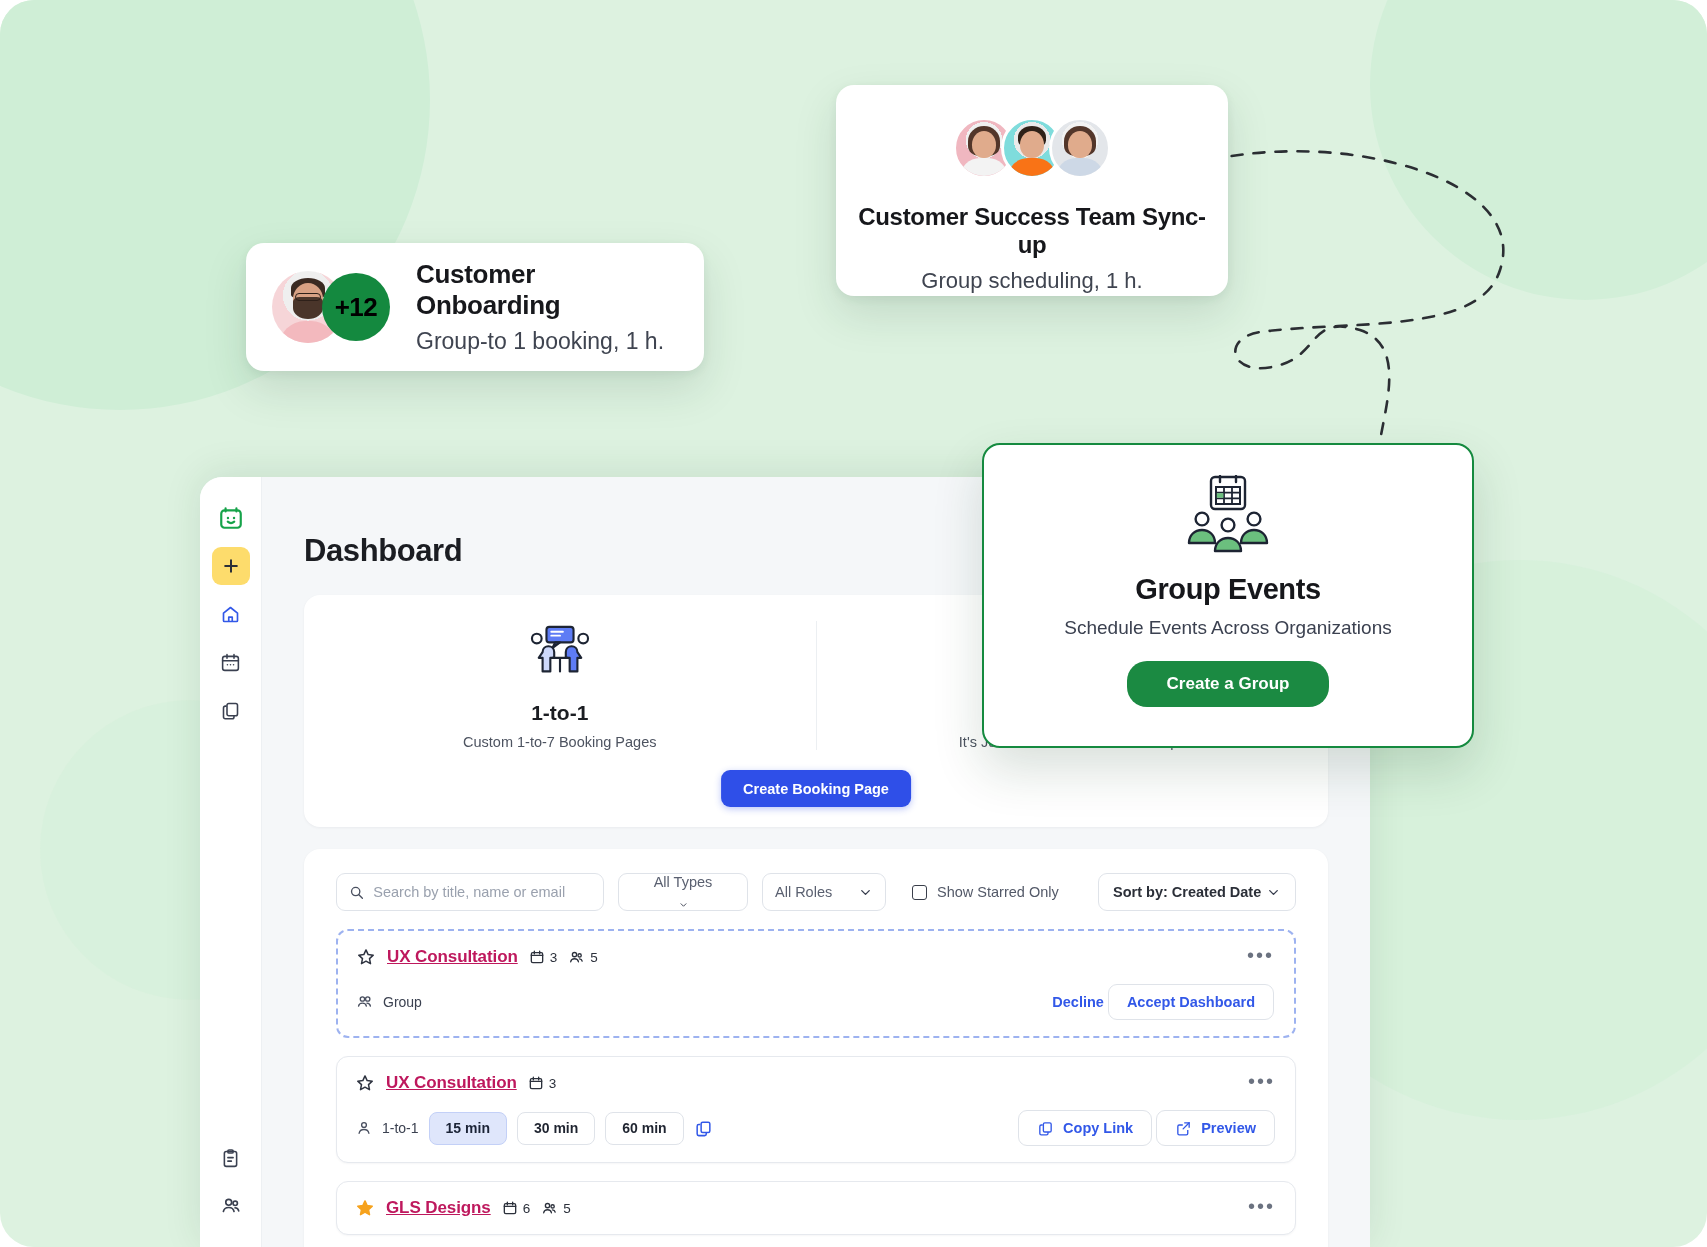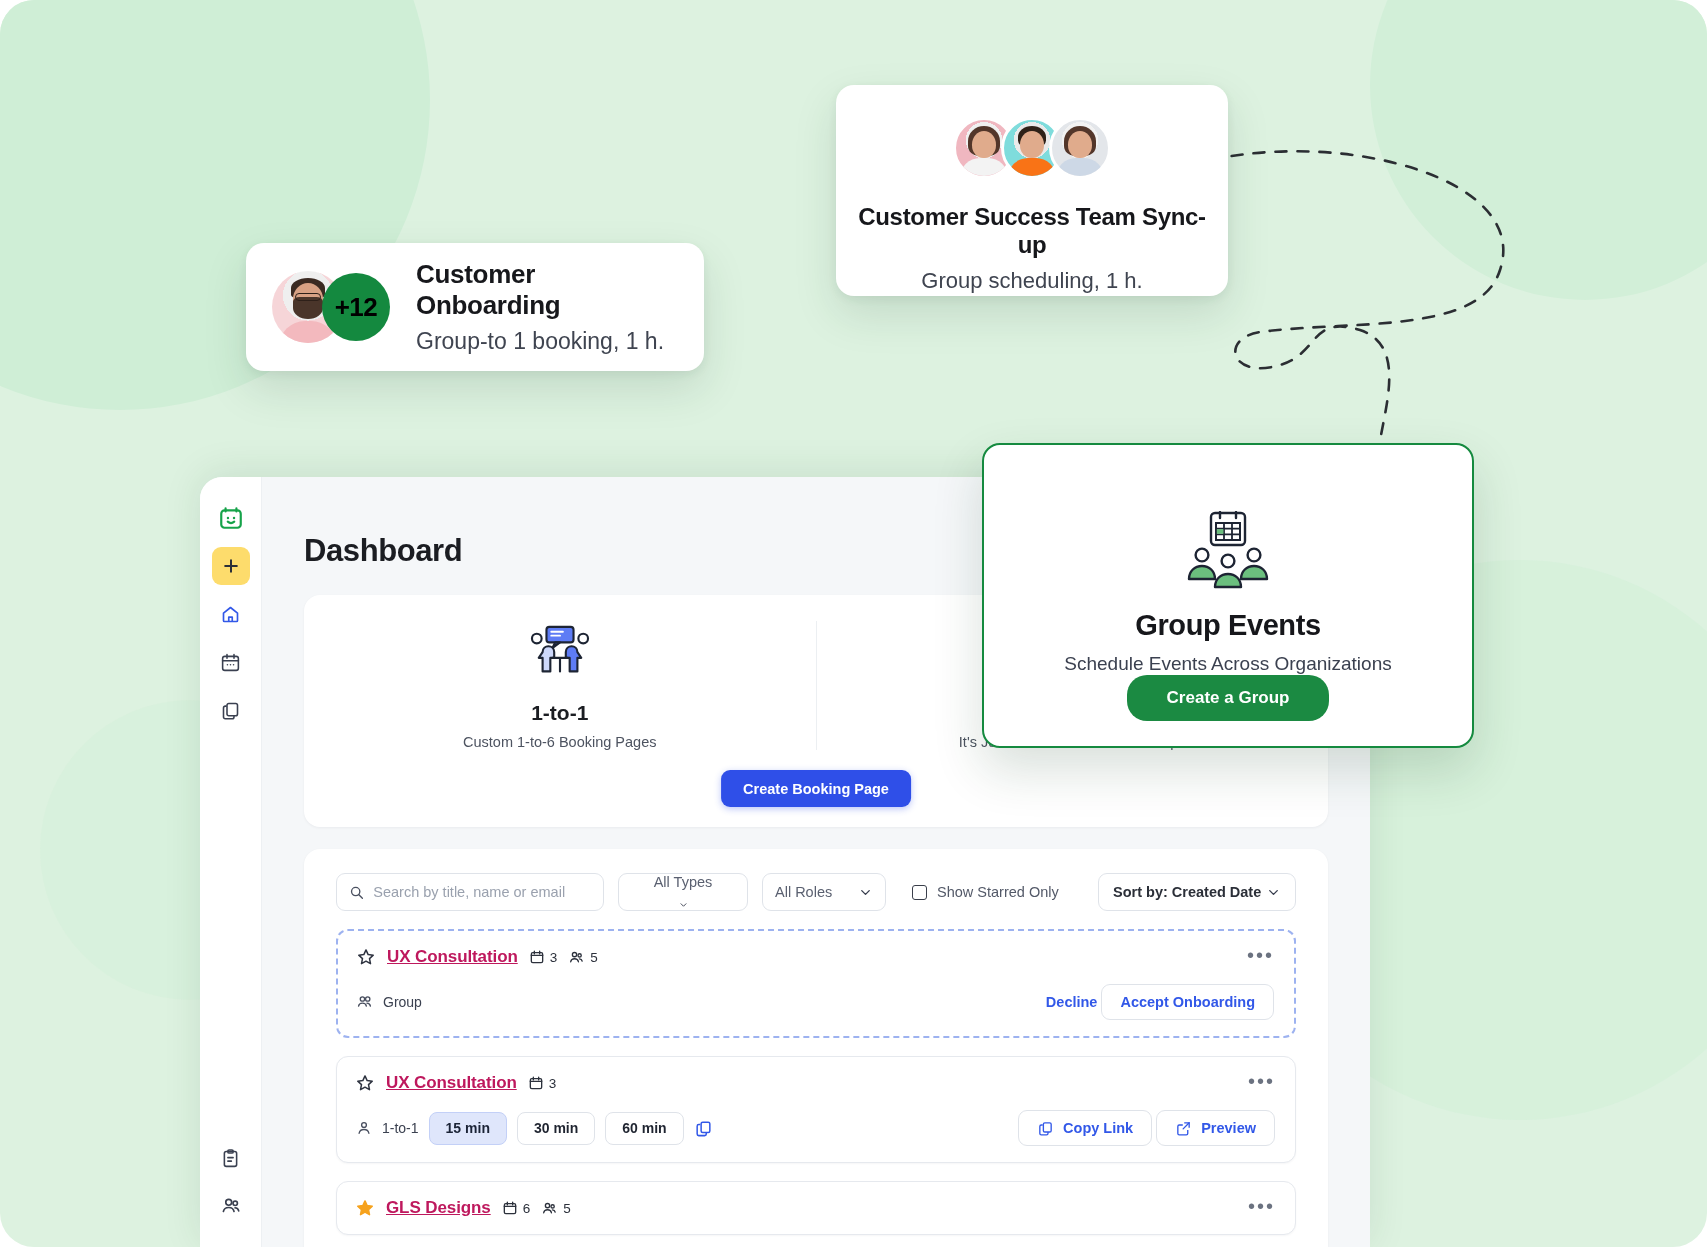"Group Events" #group-card { padding-top: 66px -> 30px }
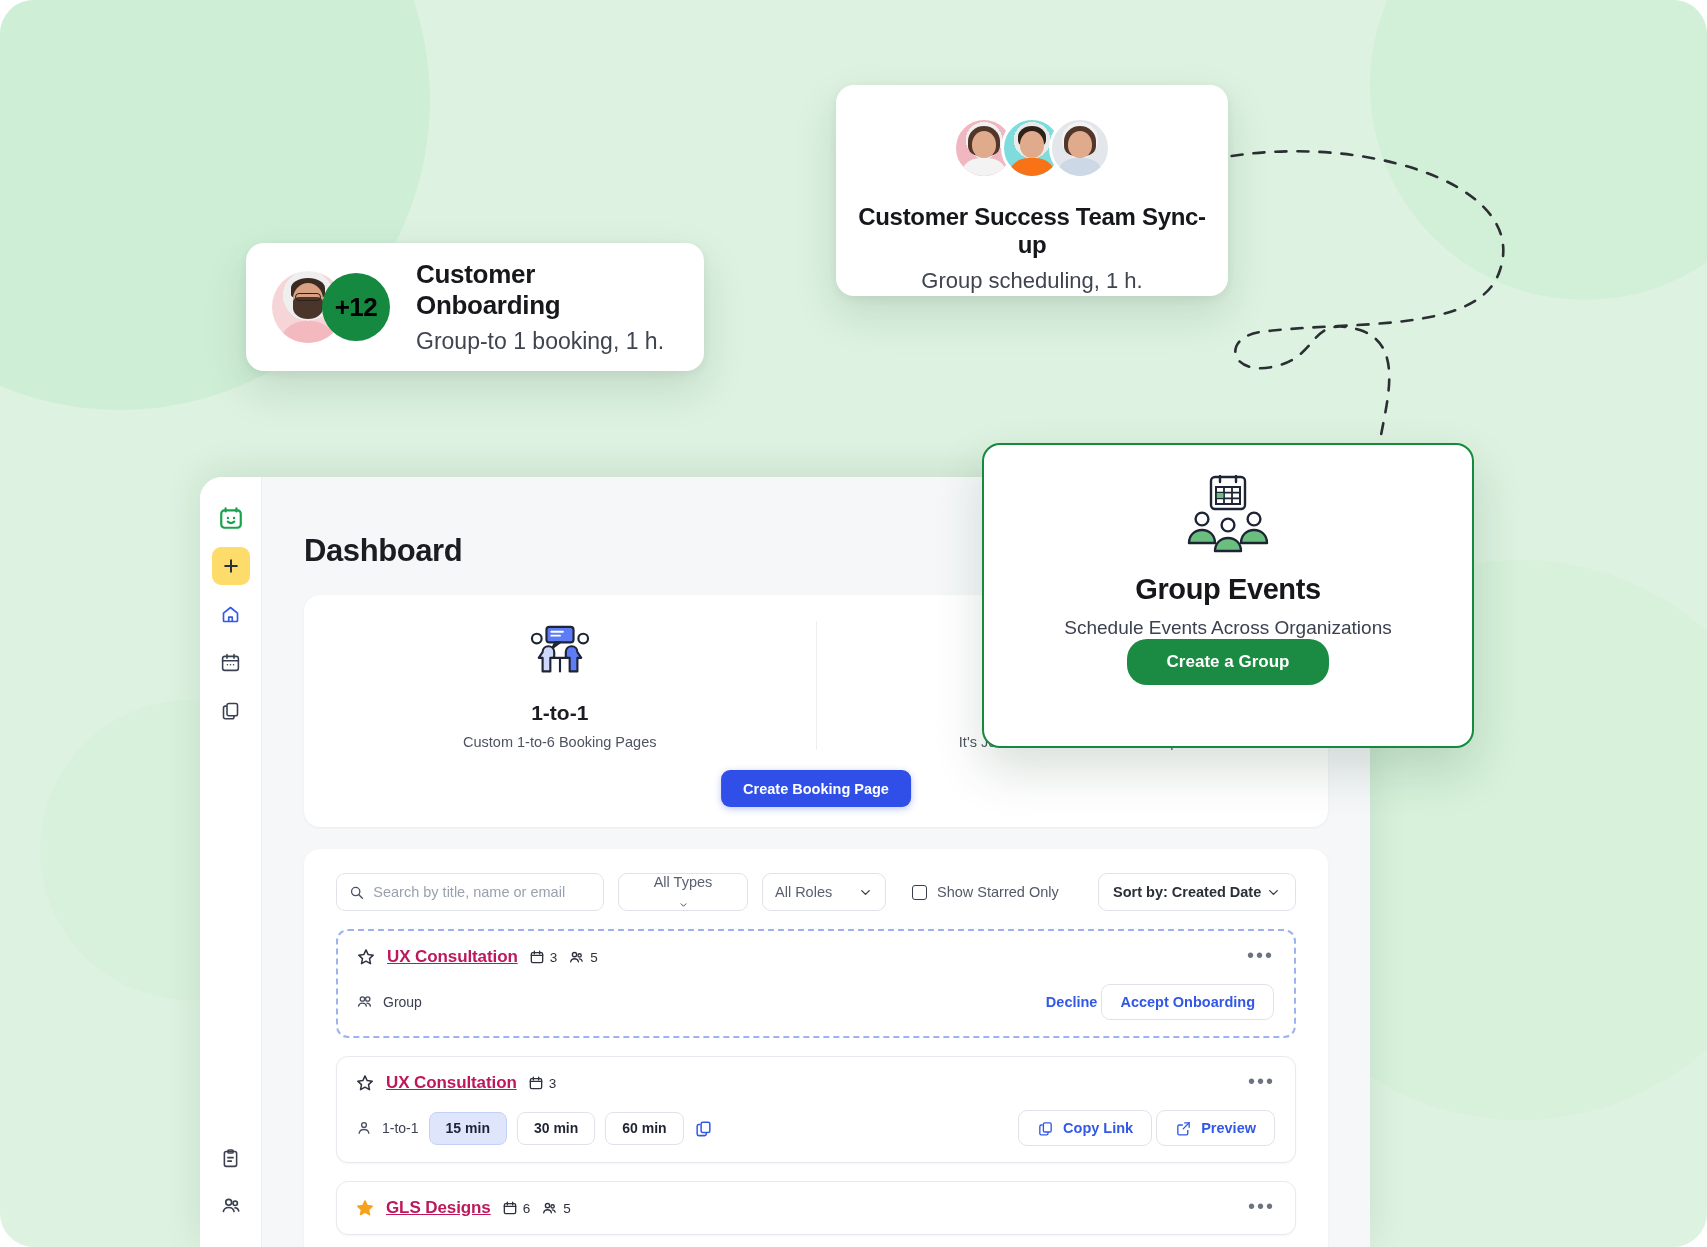"Create a Group" #create-group { margin-top: none -> 22px }
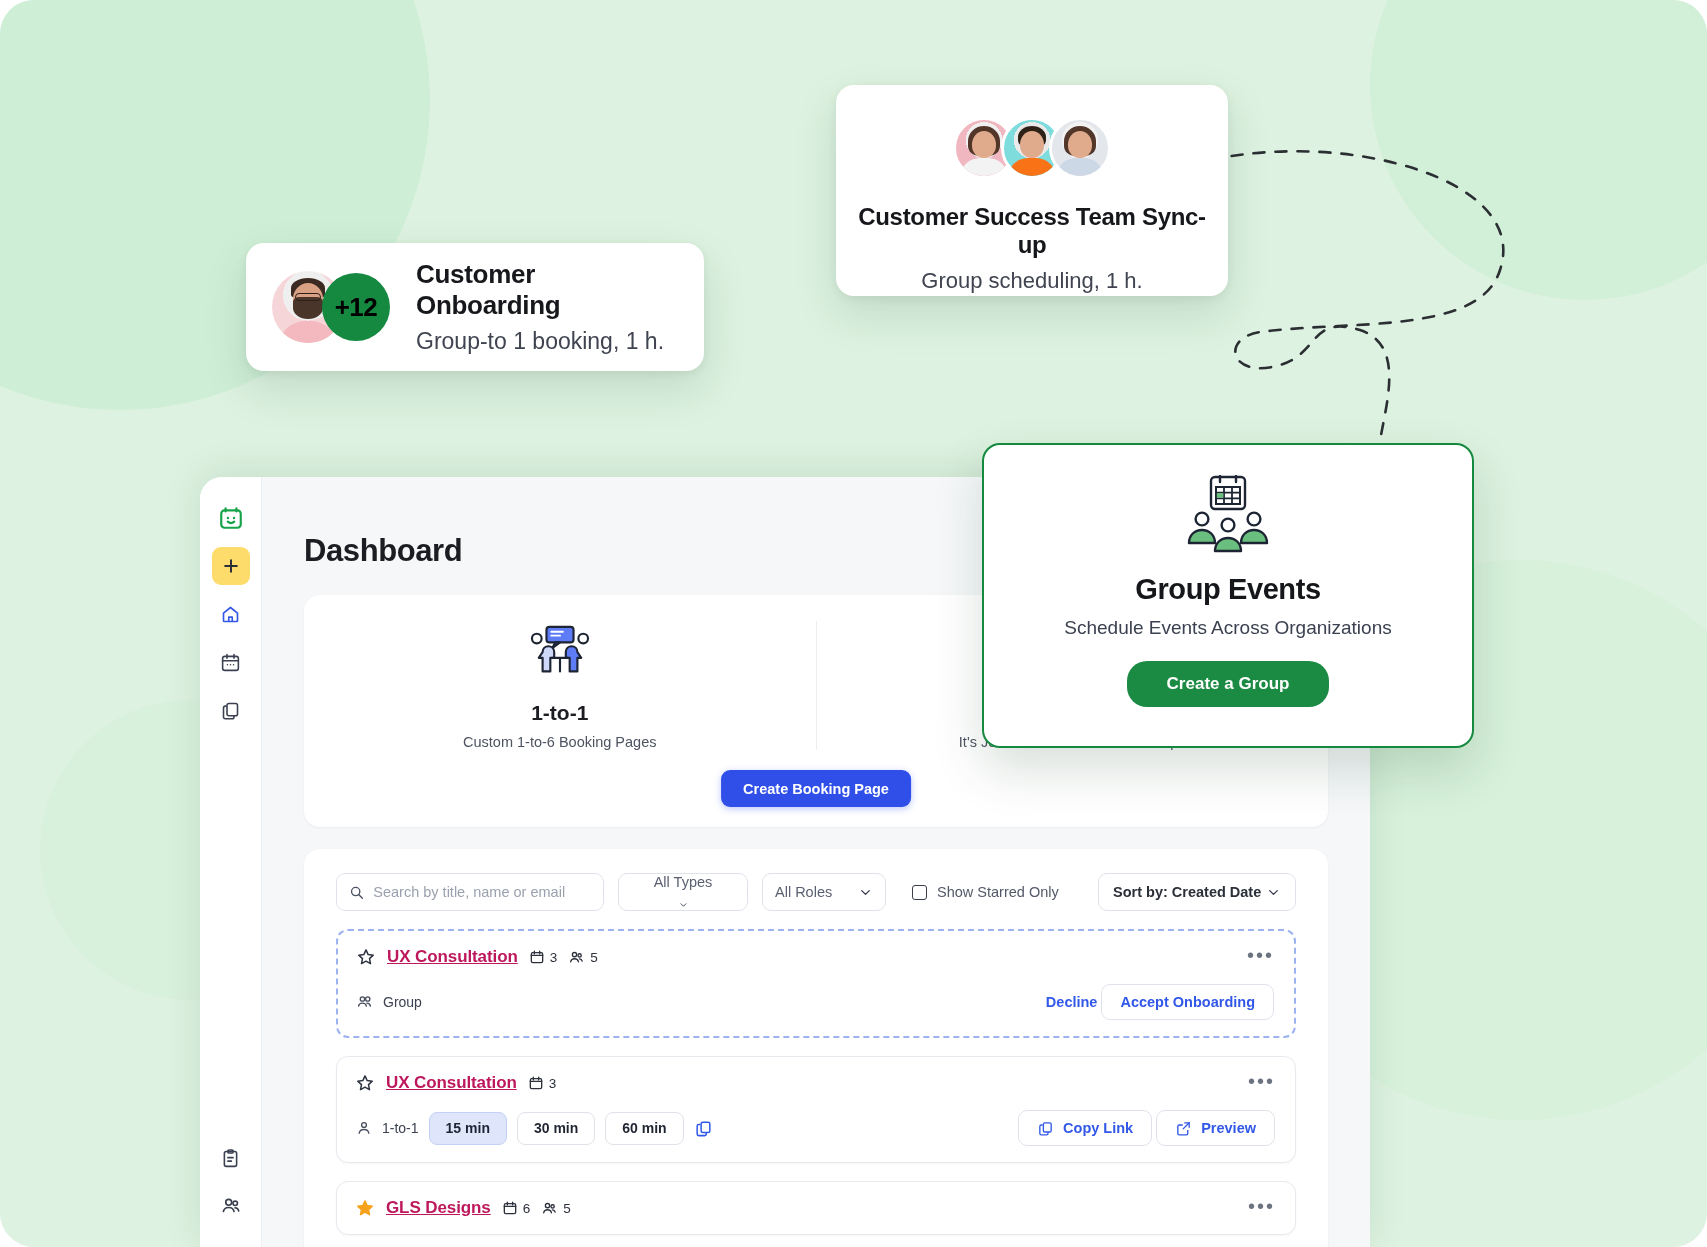"Custom 1-to-6 Booking Pages" div.t-sub { text: 1-to-6 -> 1-to-7 }
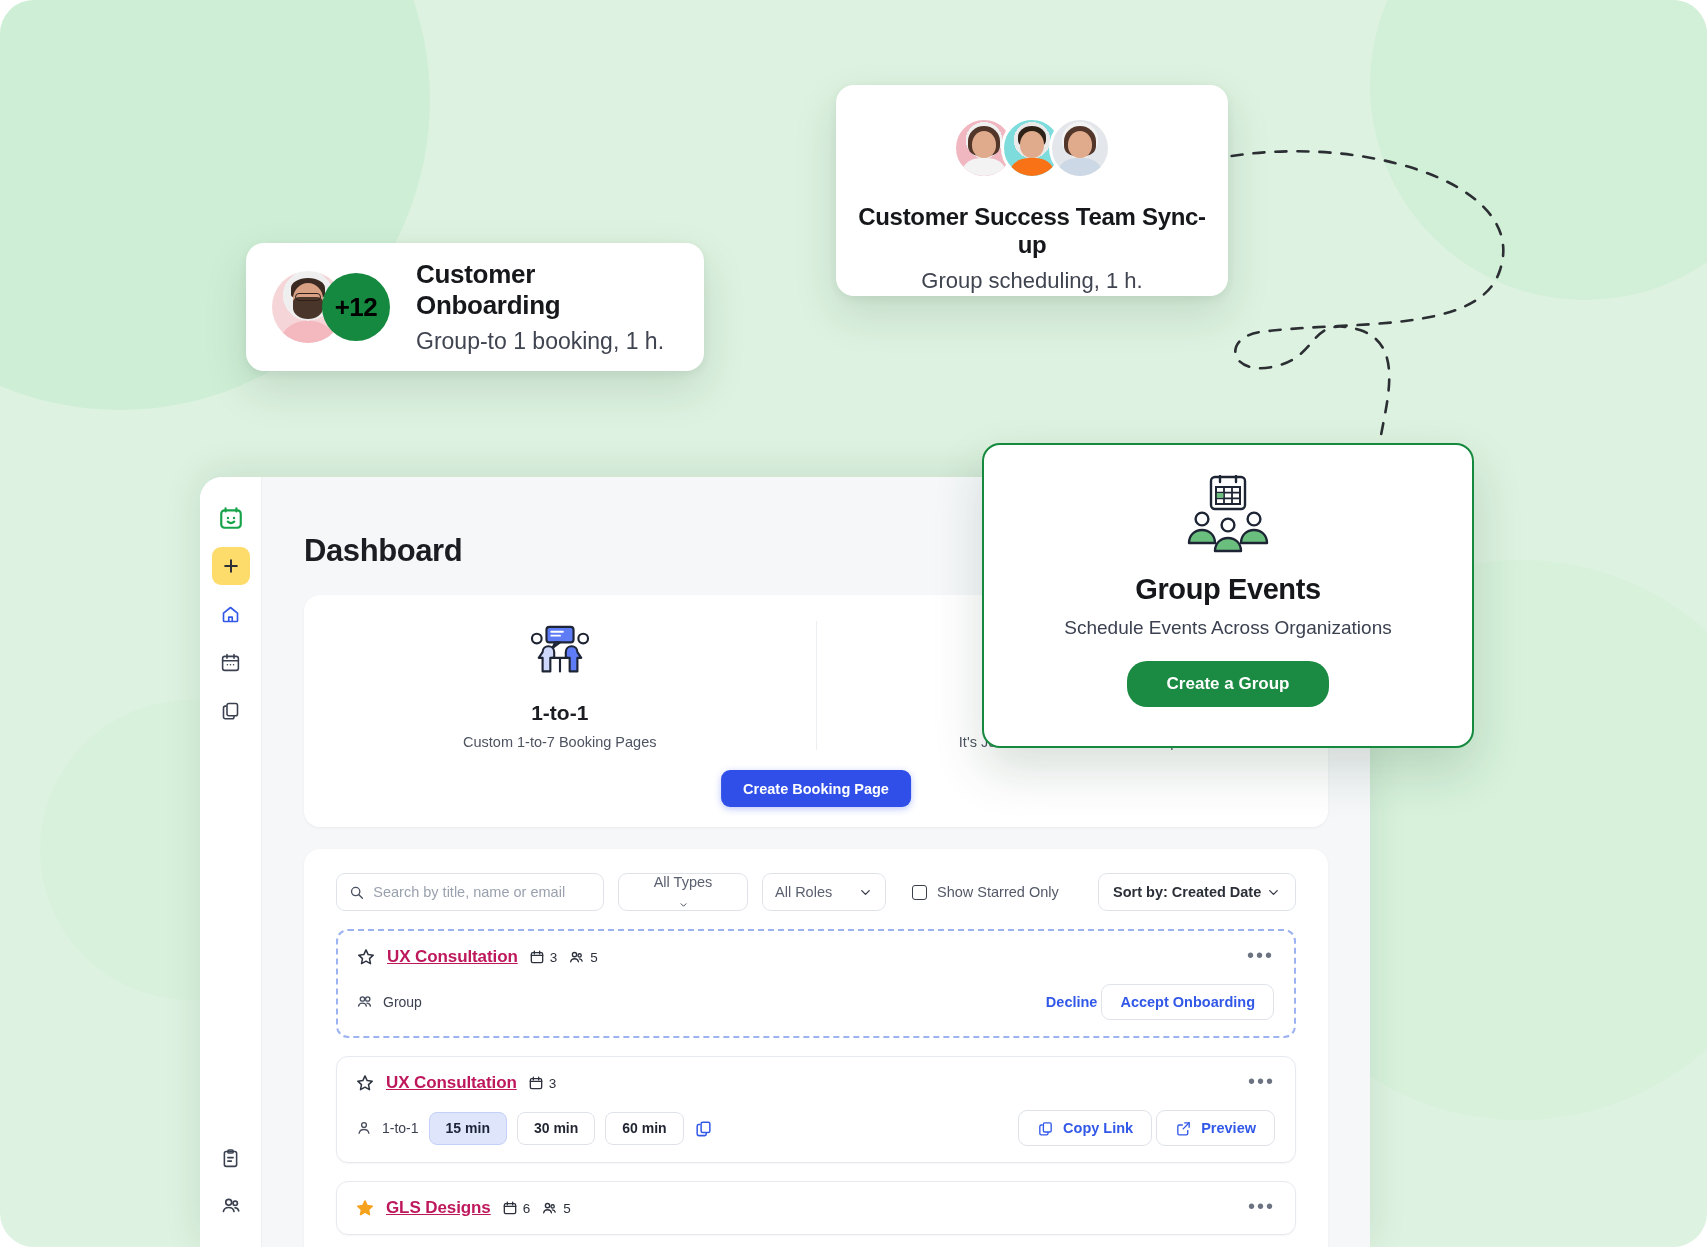"Accept Onboarding" button.out-btn { text: Onboarding -> Dashboard }
